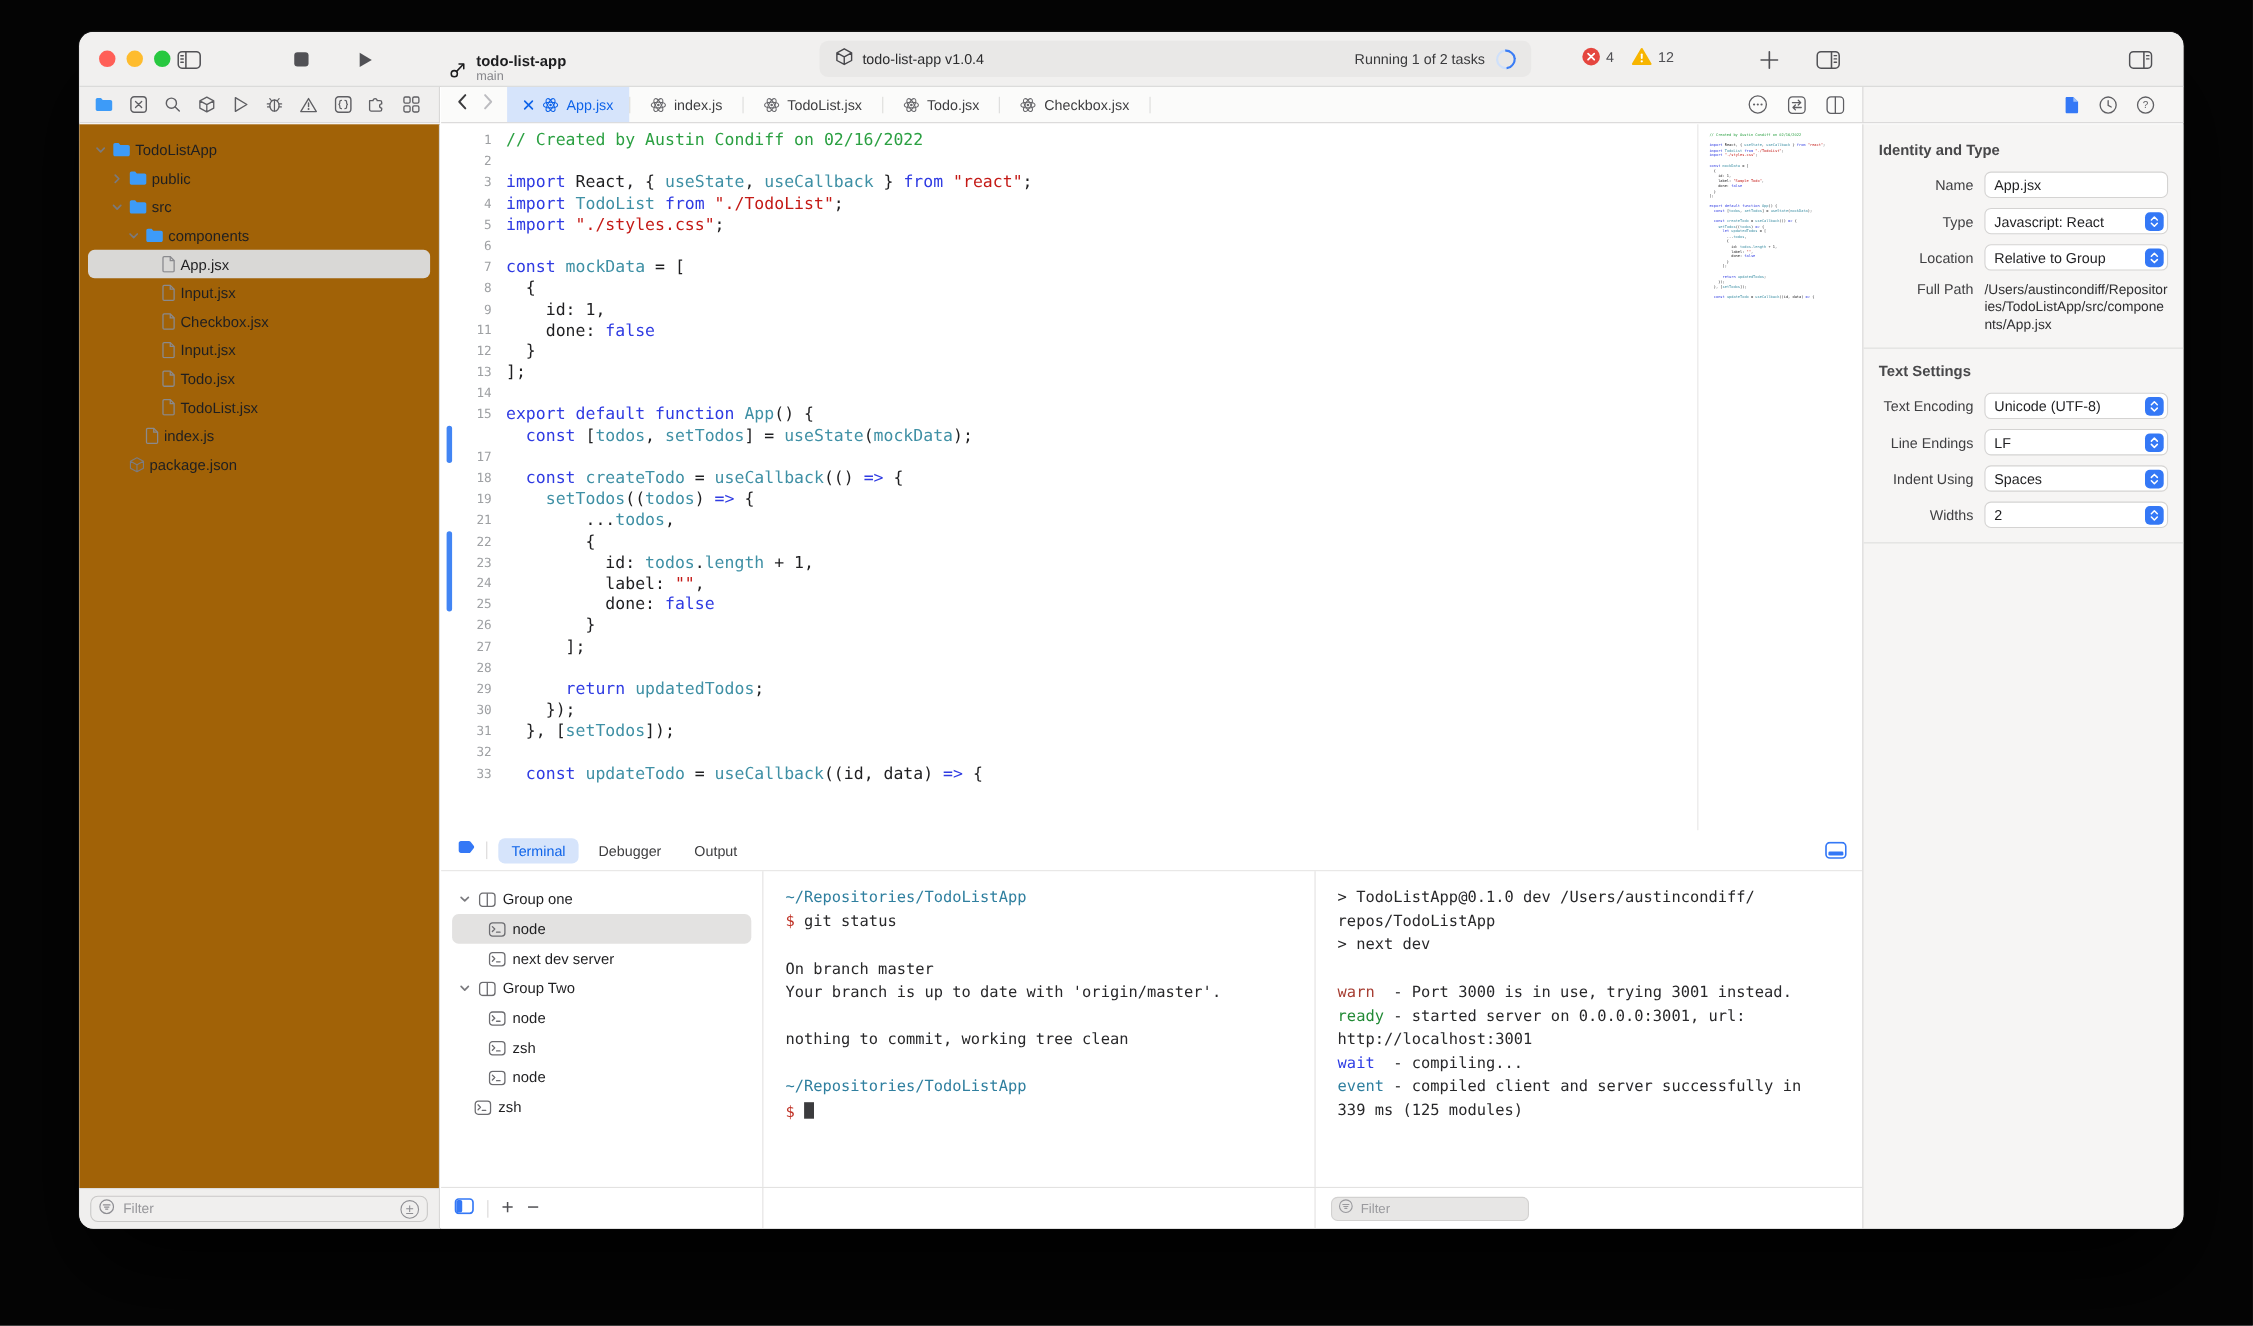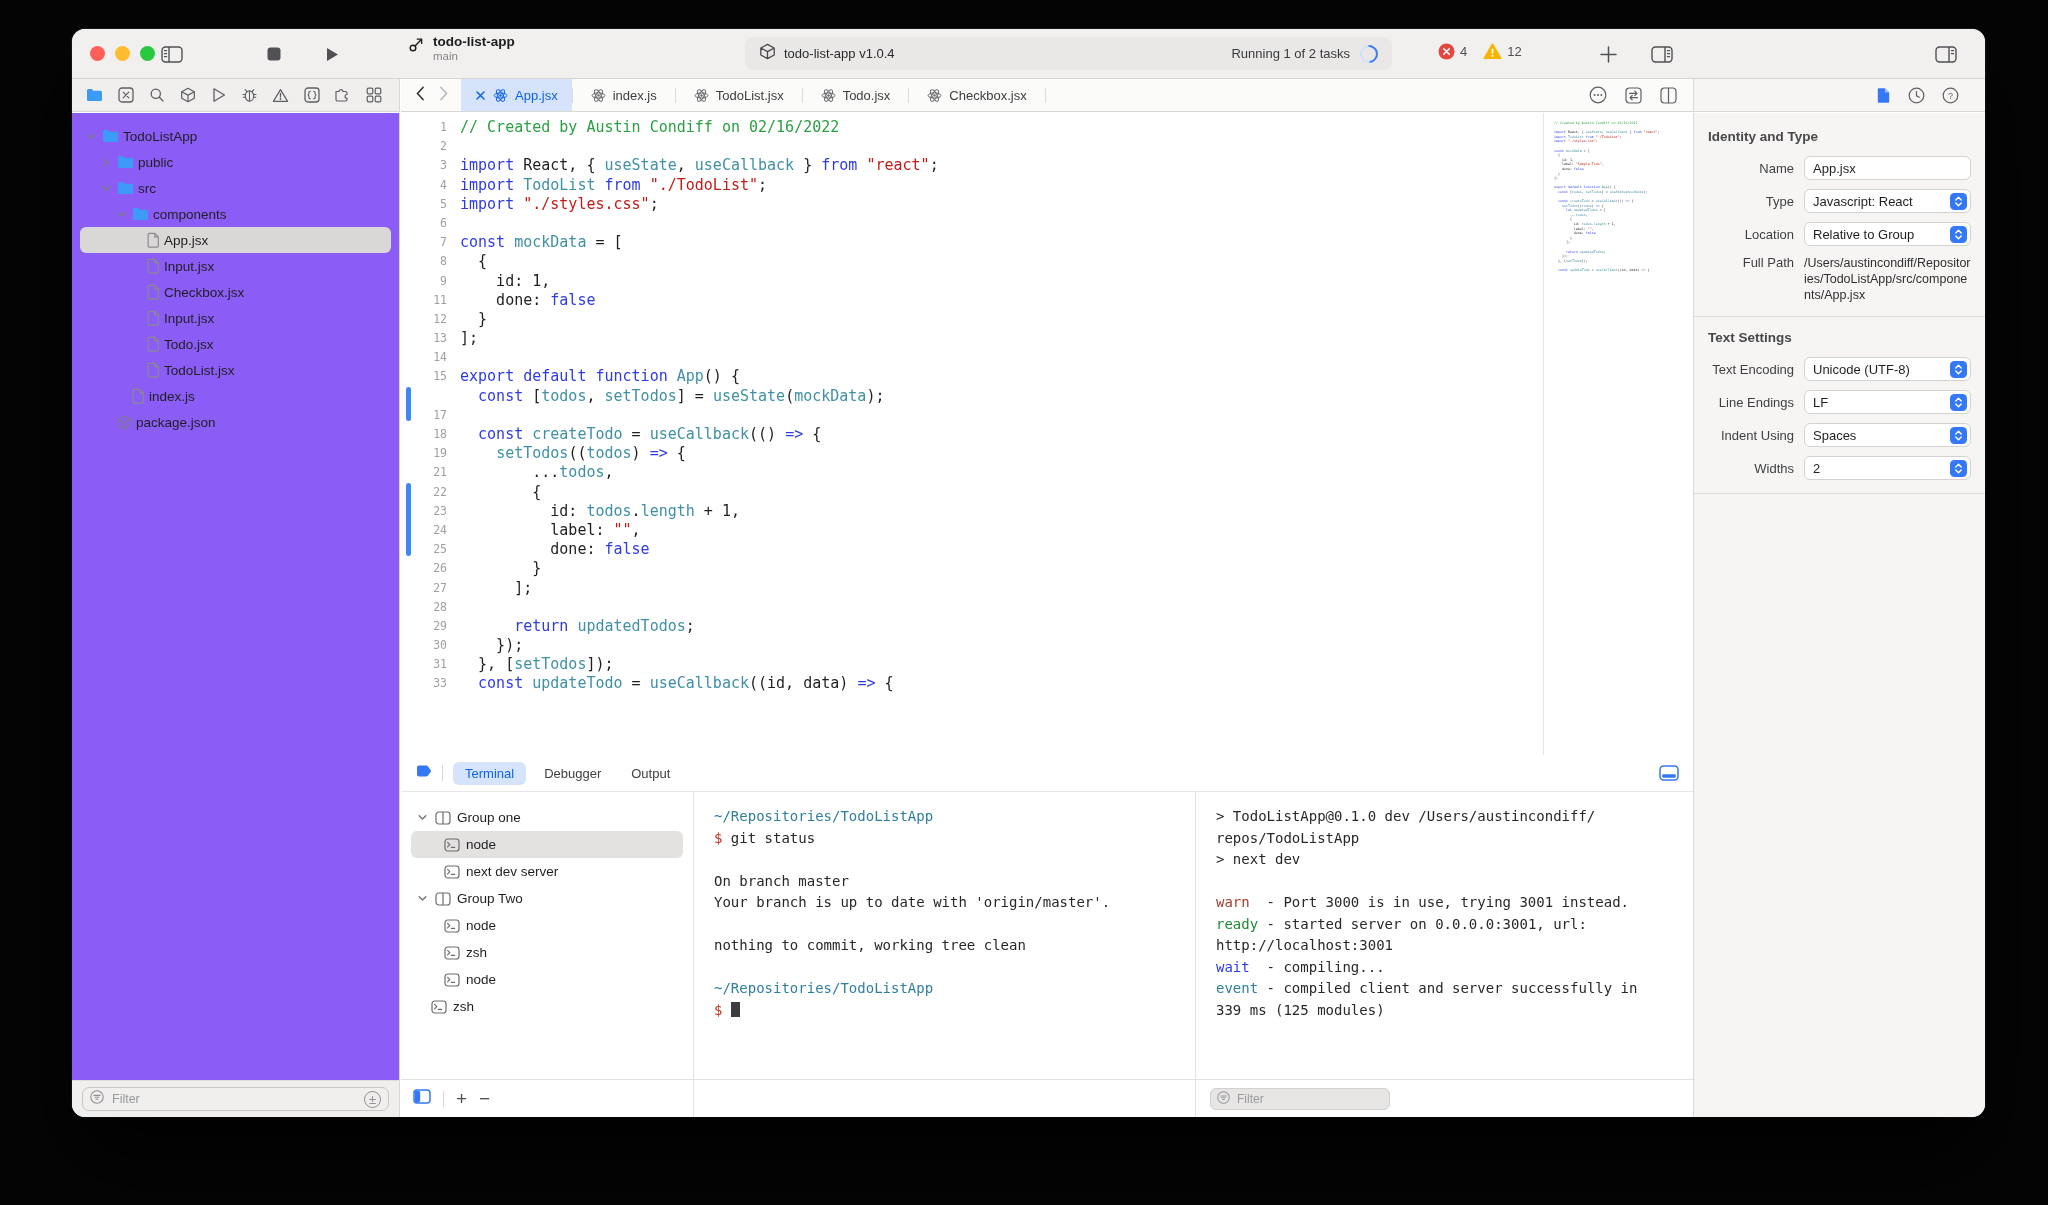"todo-list-app" .proj { align-items: flex-start -> flex-end; top: 5px -> 19px }
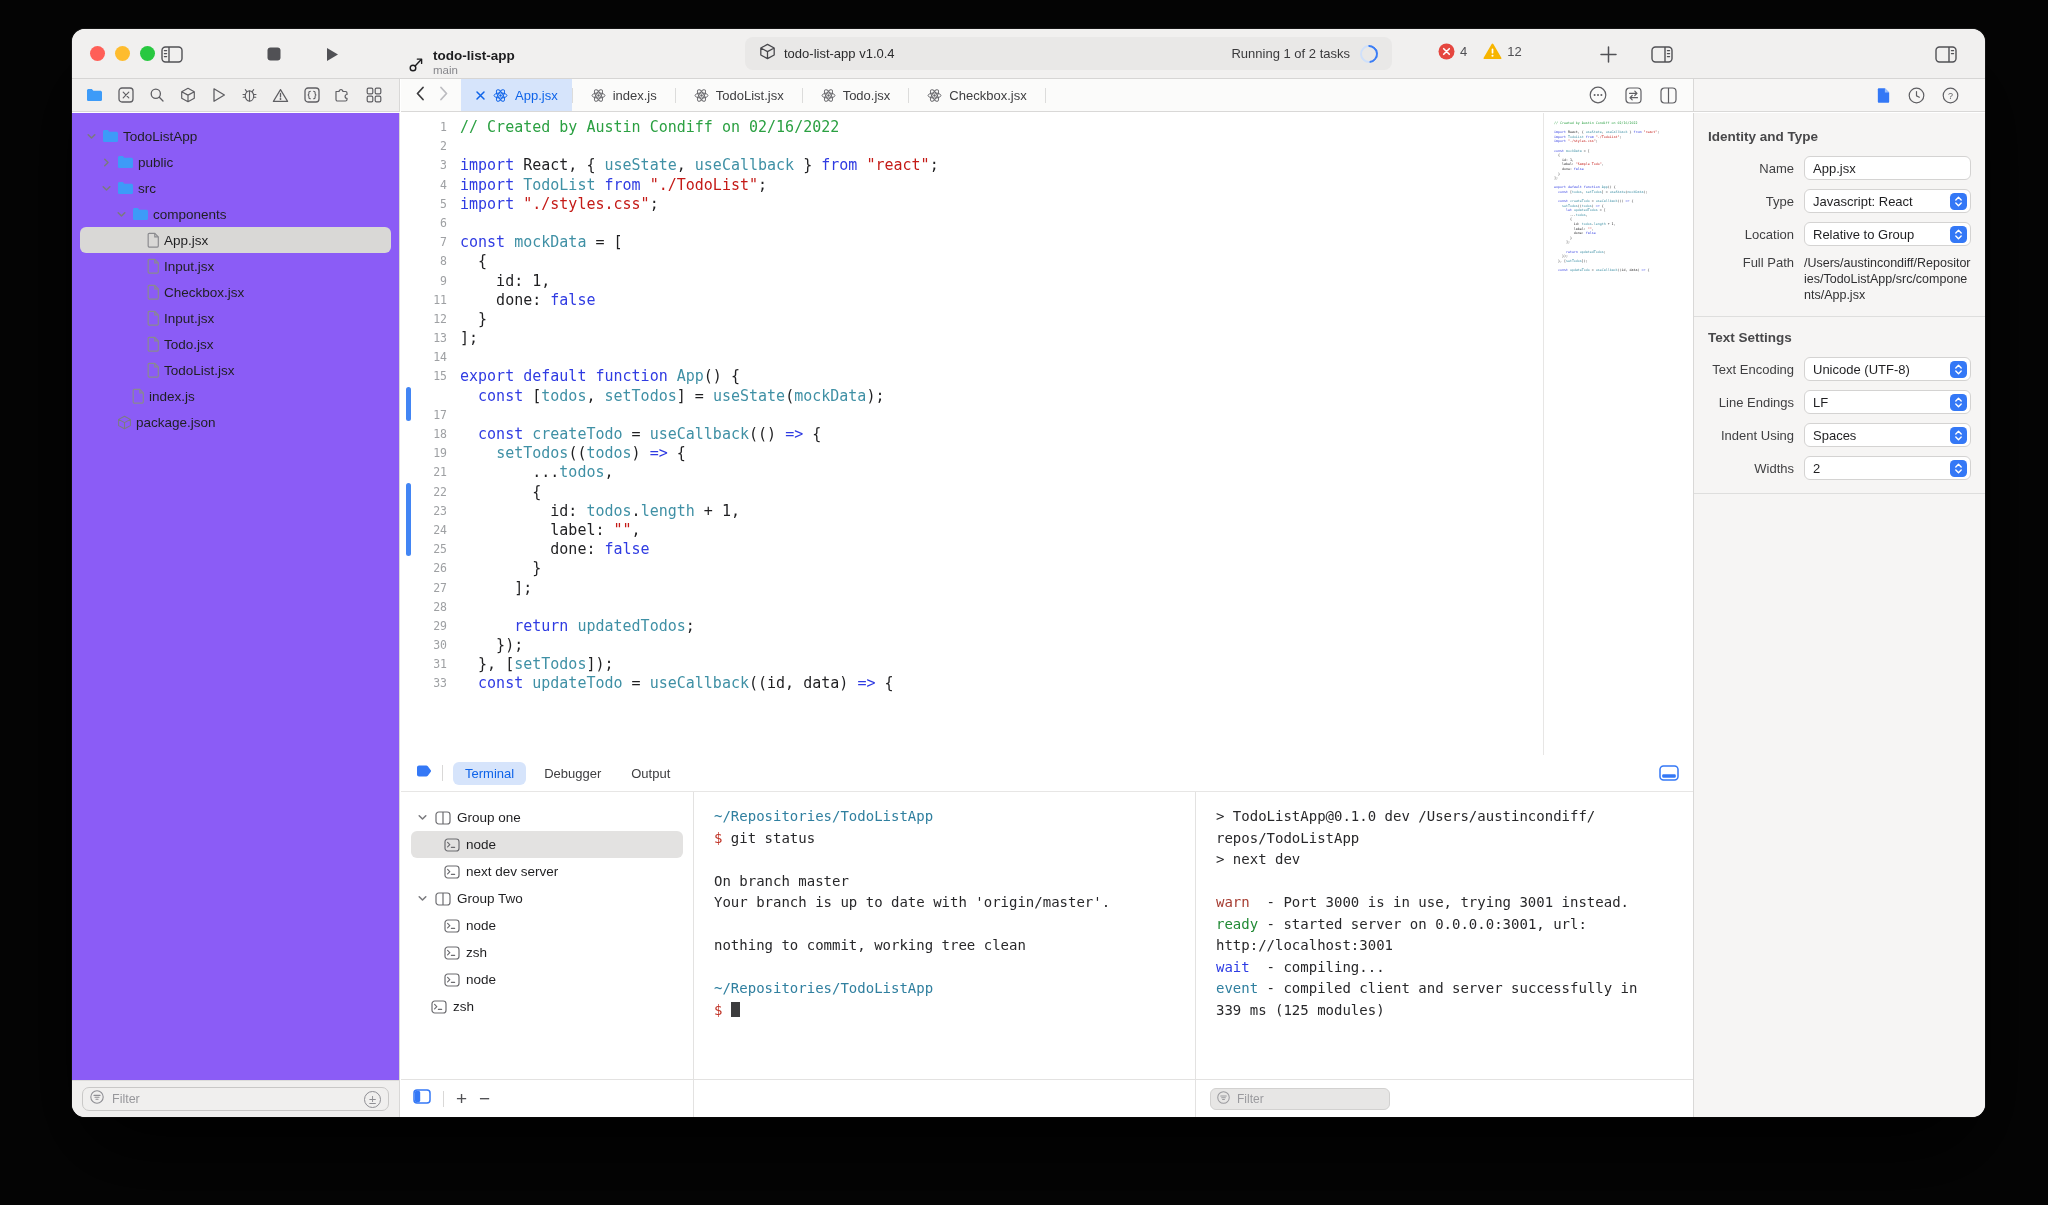"TodoListApp" .sidebar { background: #8b5cf6 -> #a16207 }
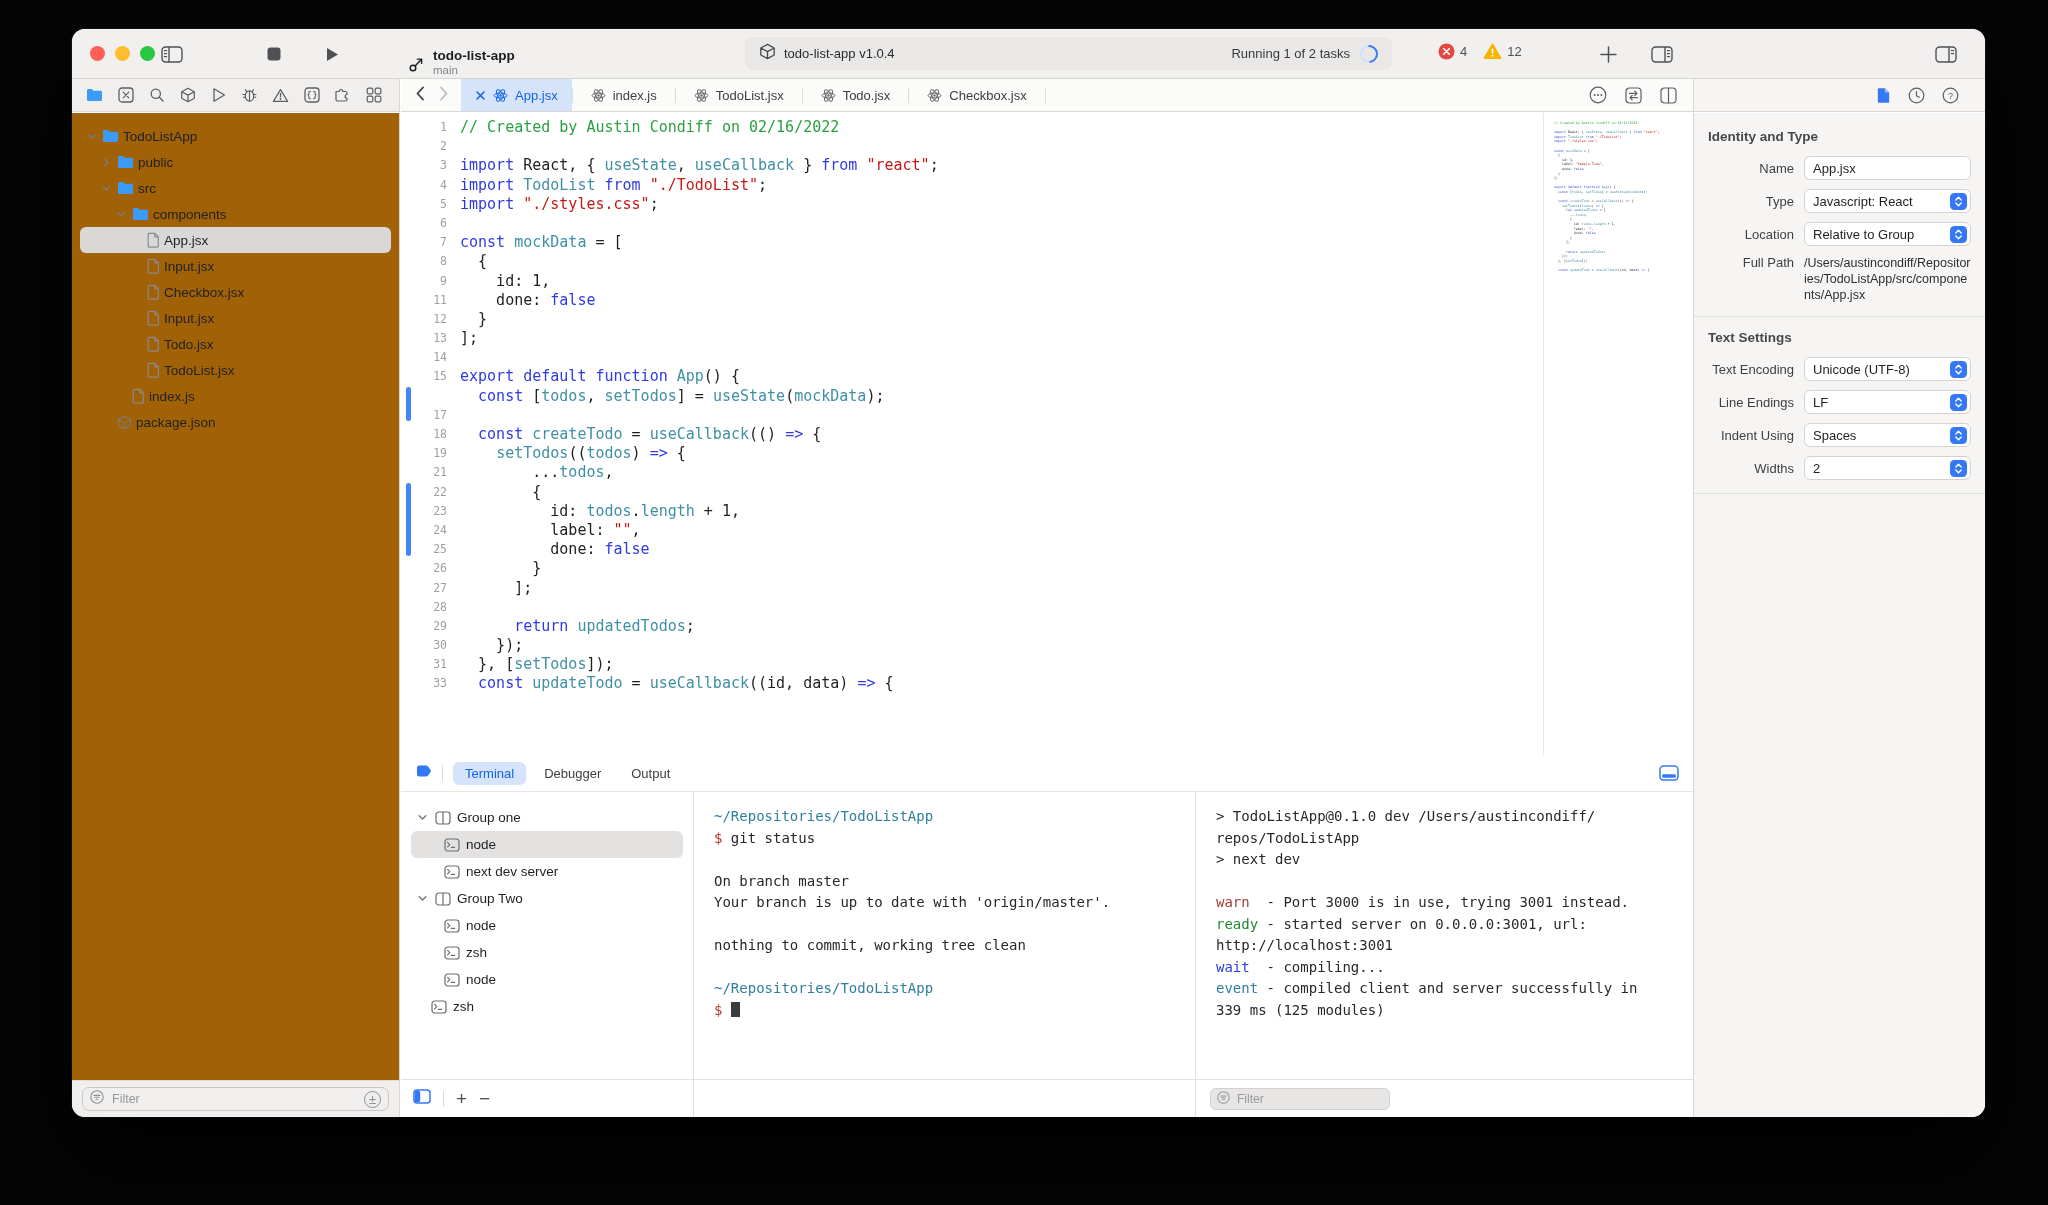"32" div.cl { html: none -> <div><span>32</span><pre></pre></div> }
